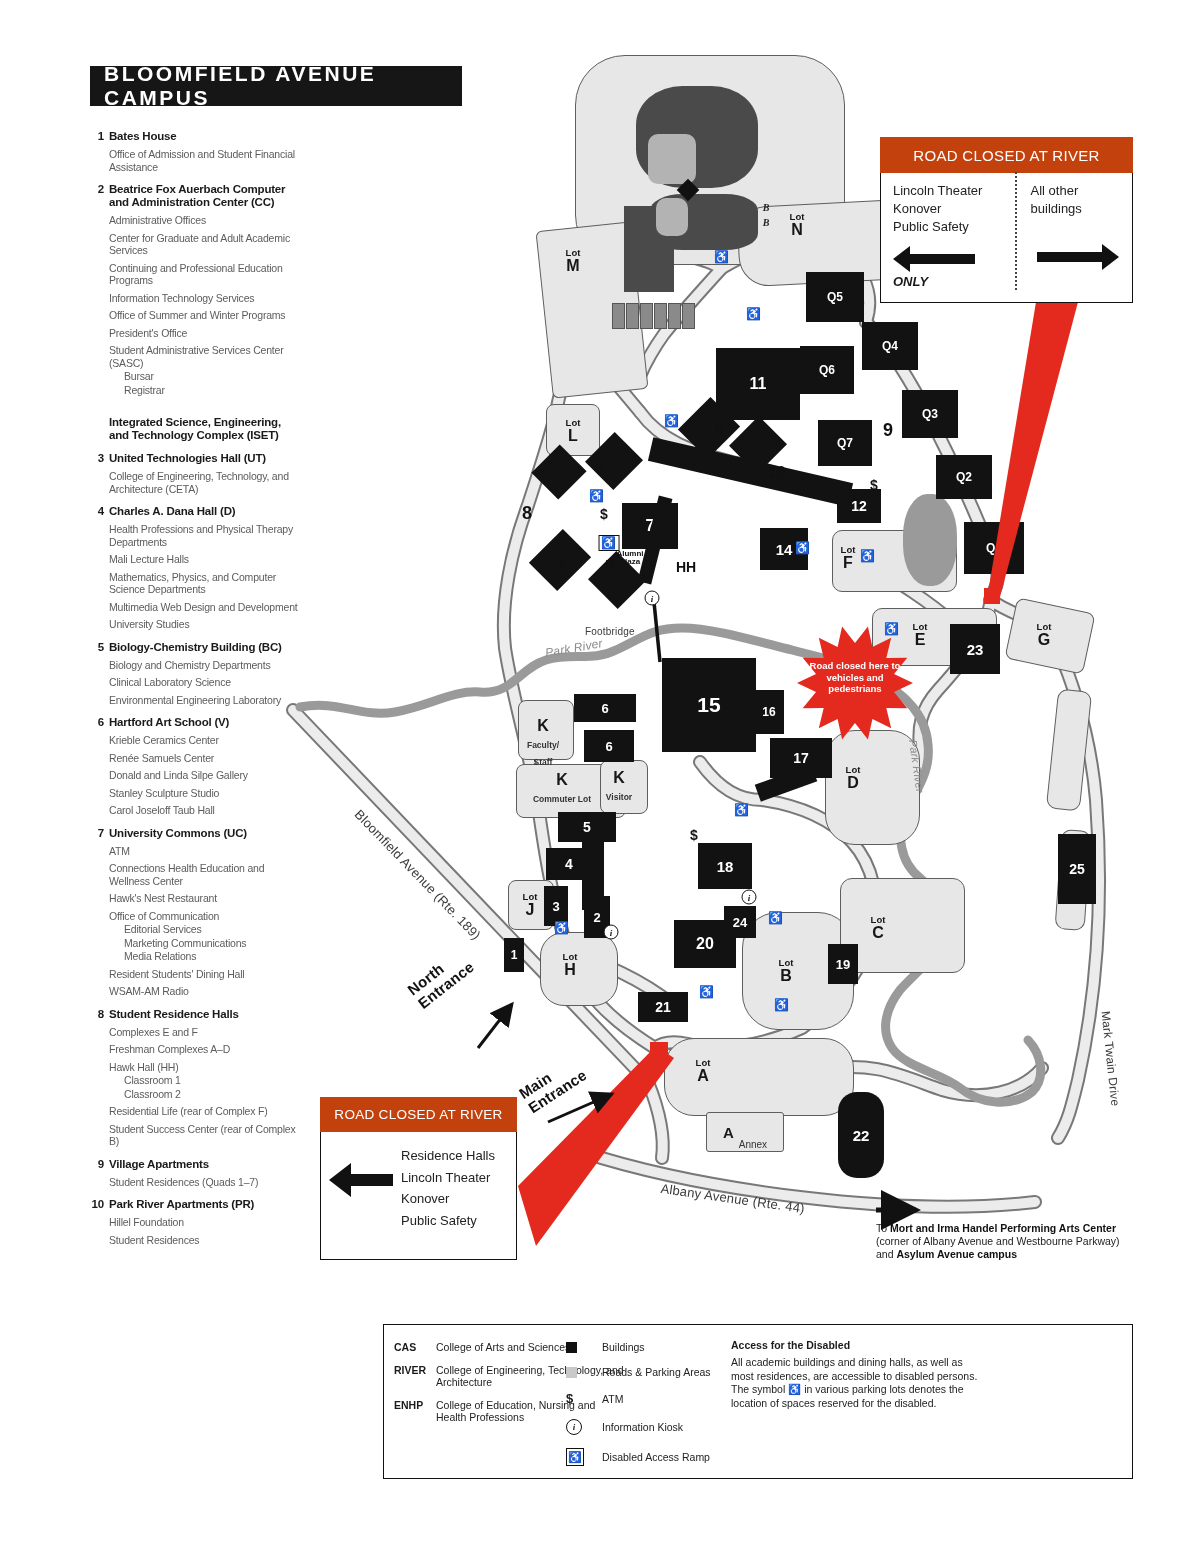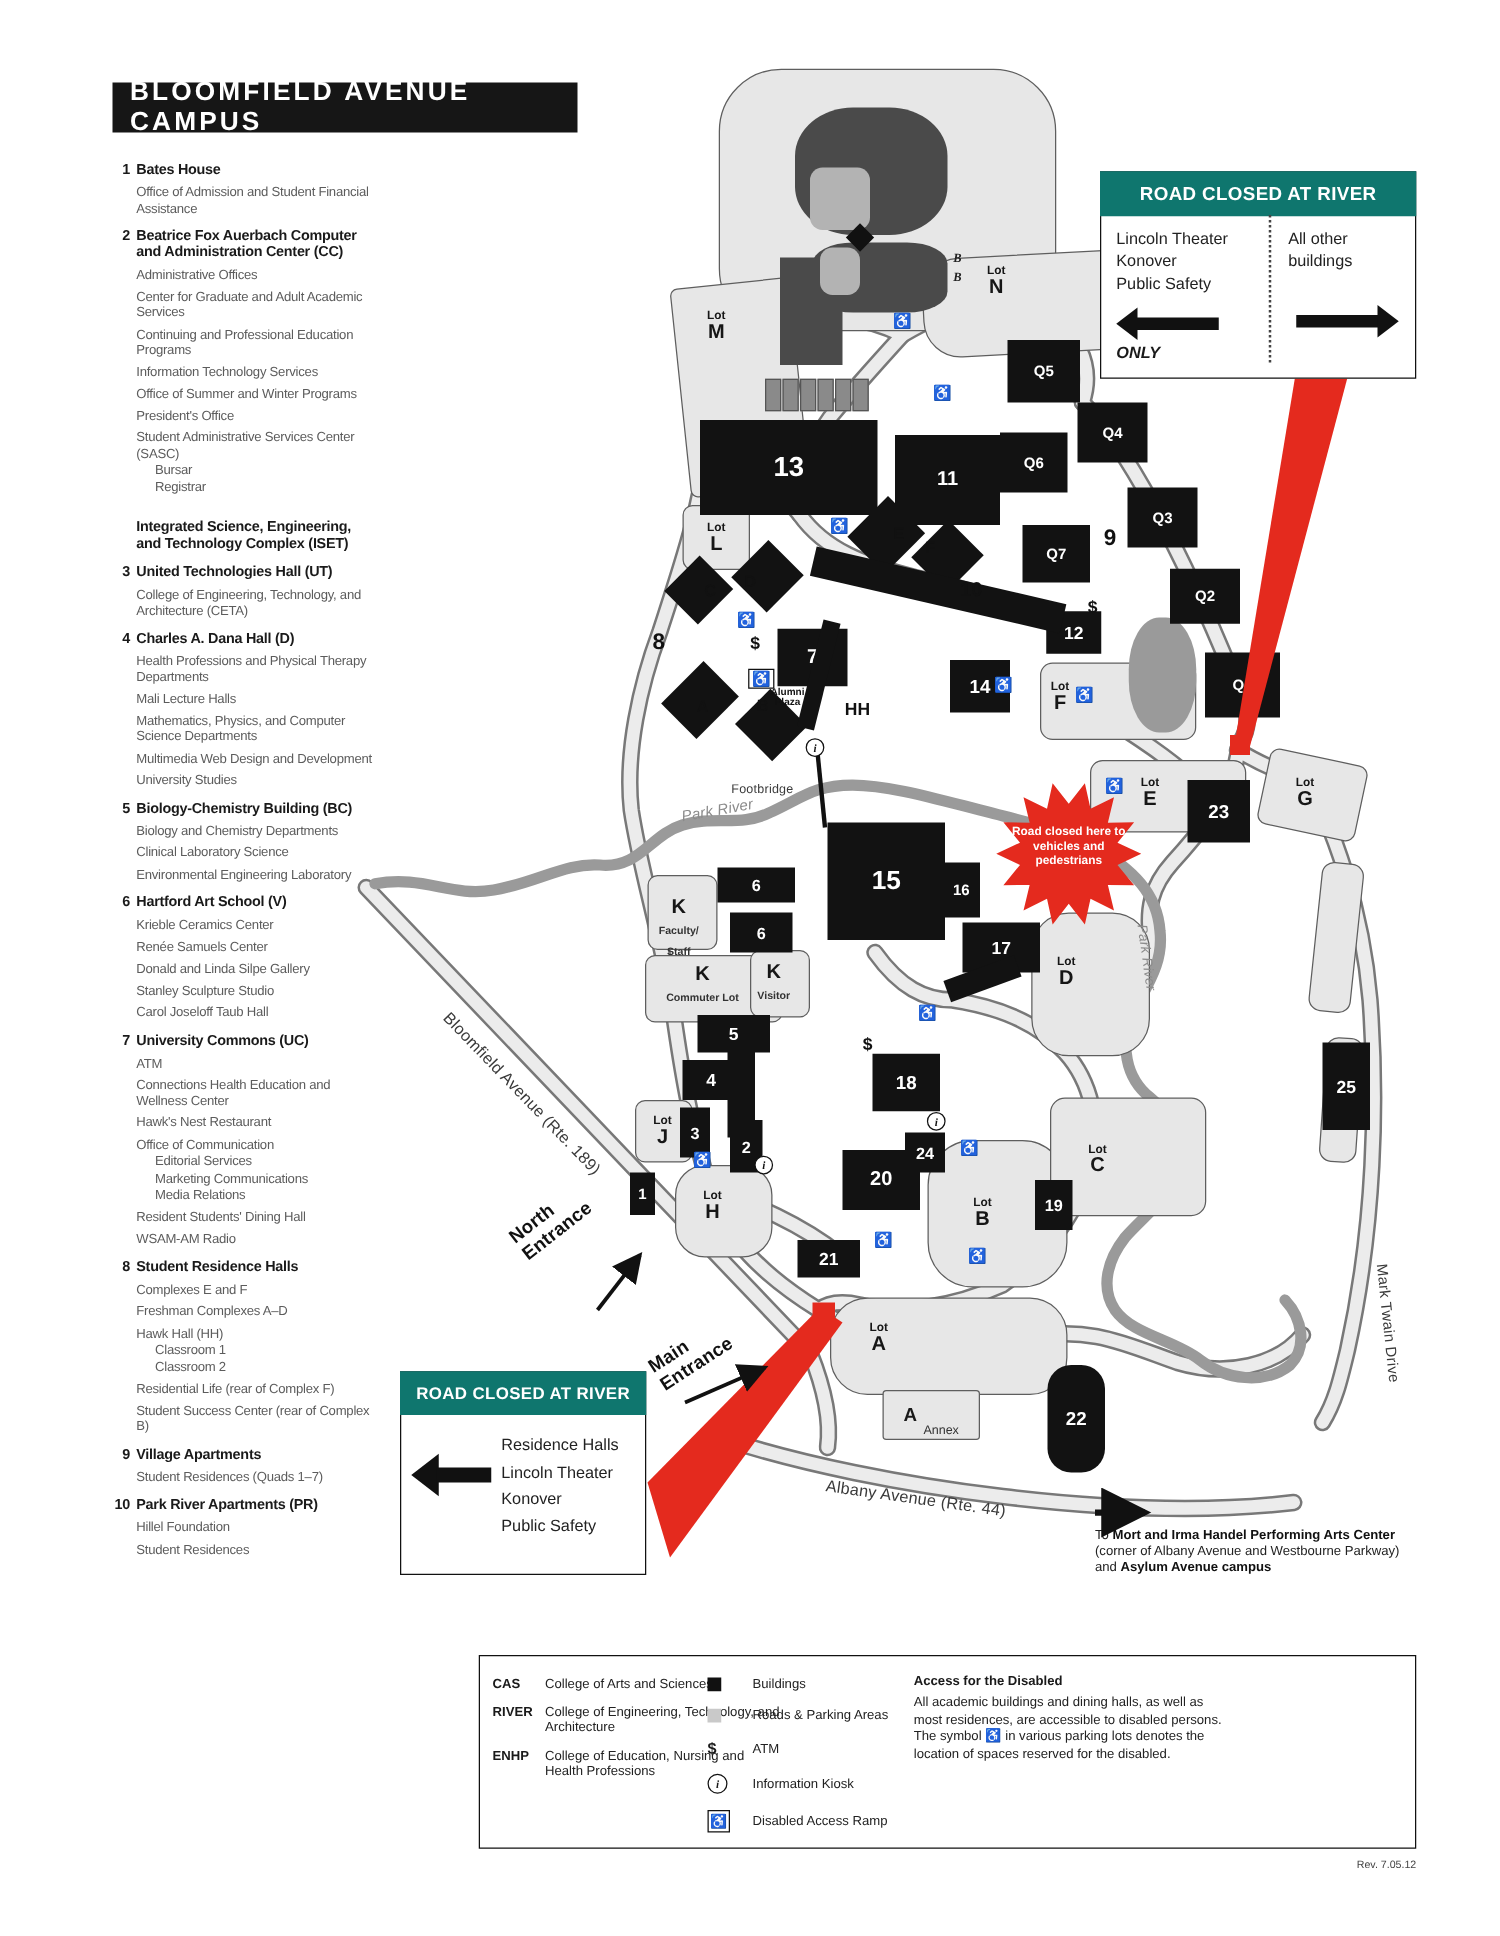"ROAD CLOSED AT RIVER" .callout-header { background: #0f766e -> #c2410c; font-weight: bold -> normal }
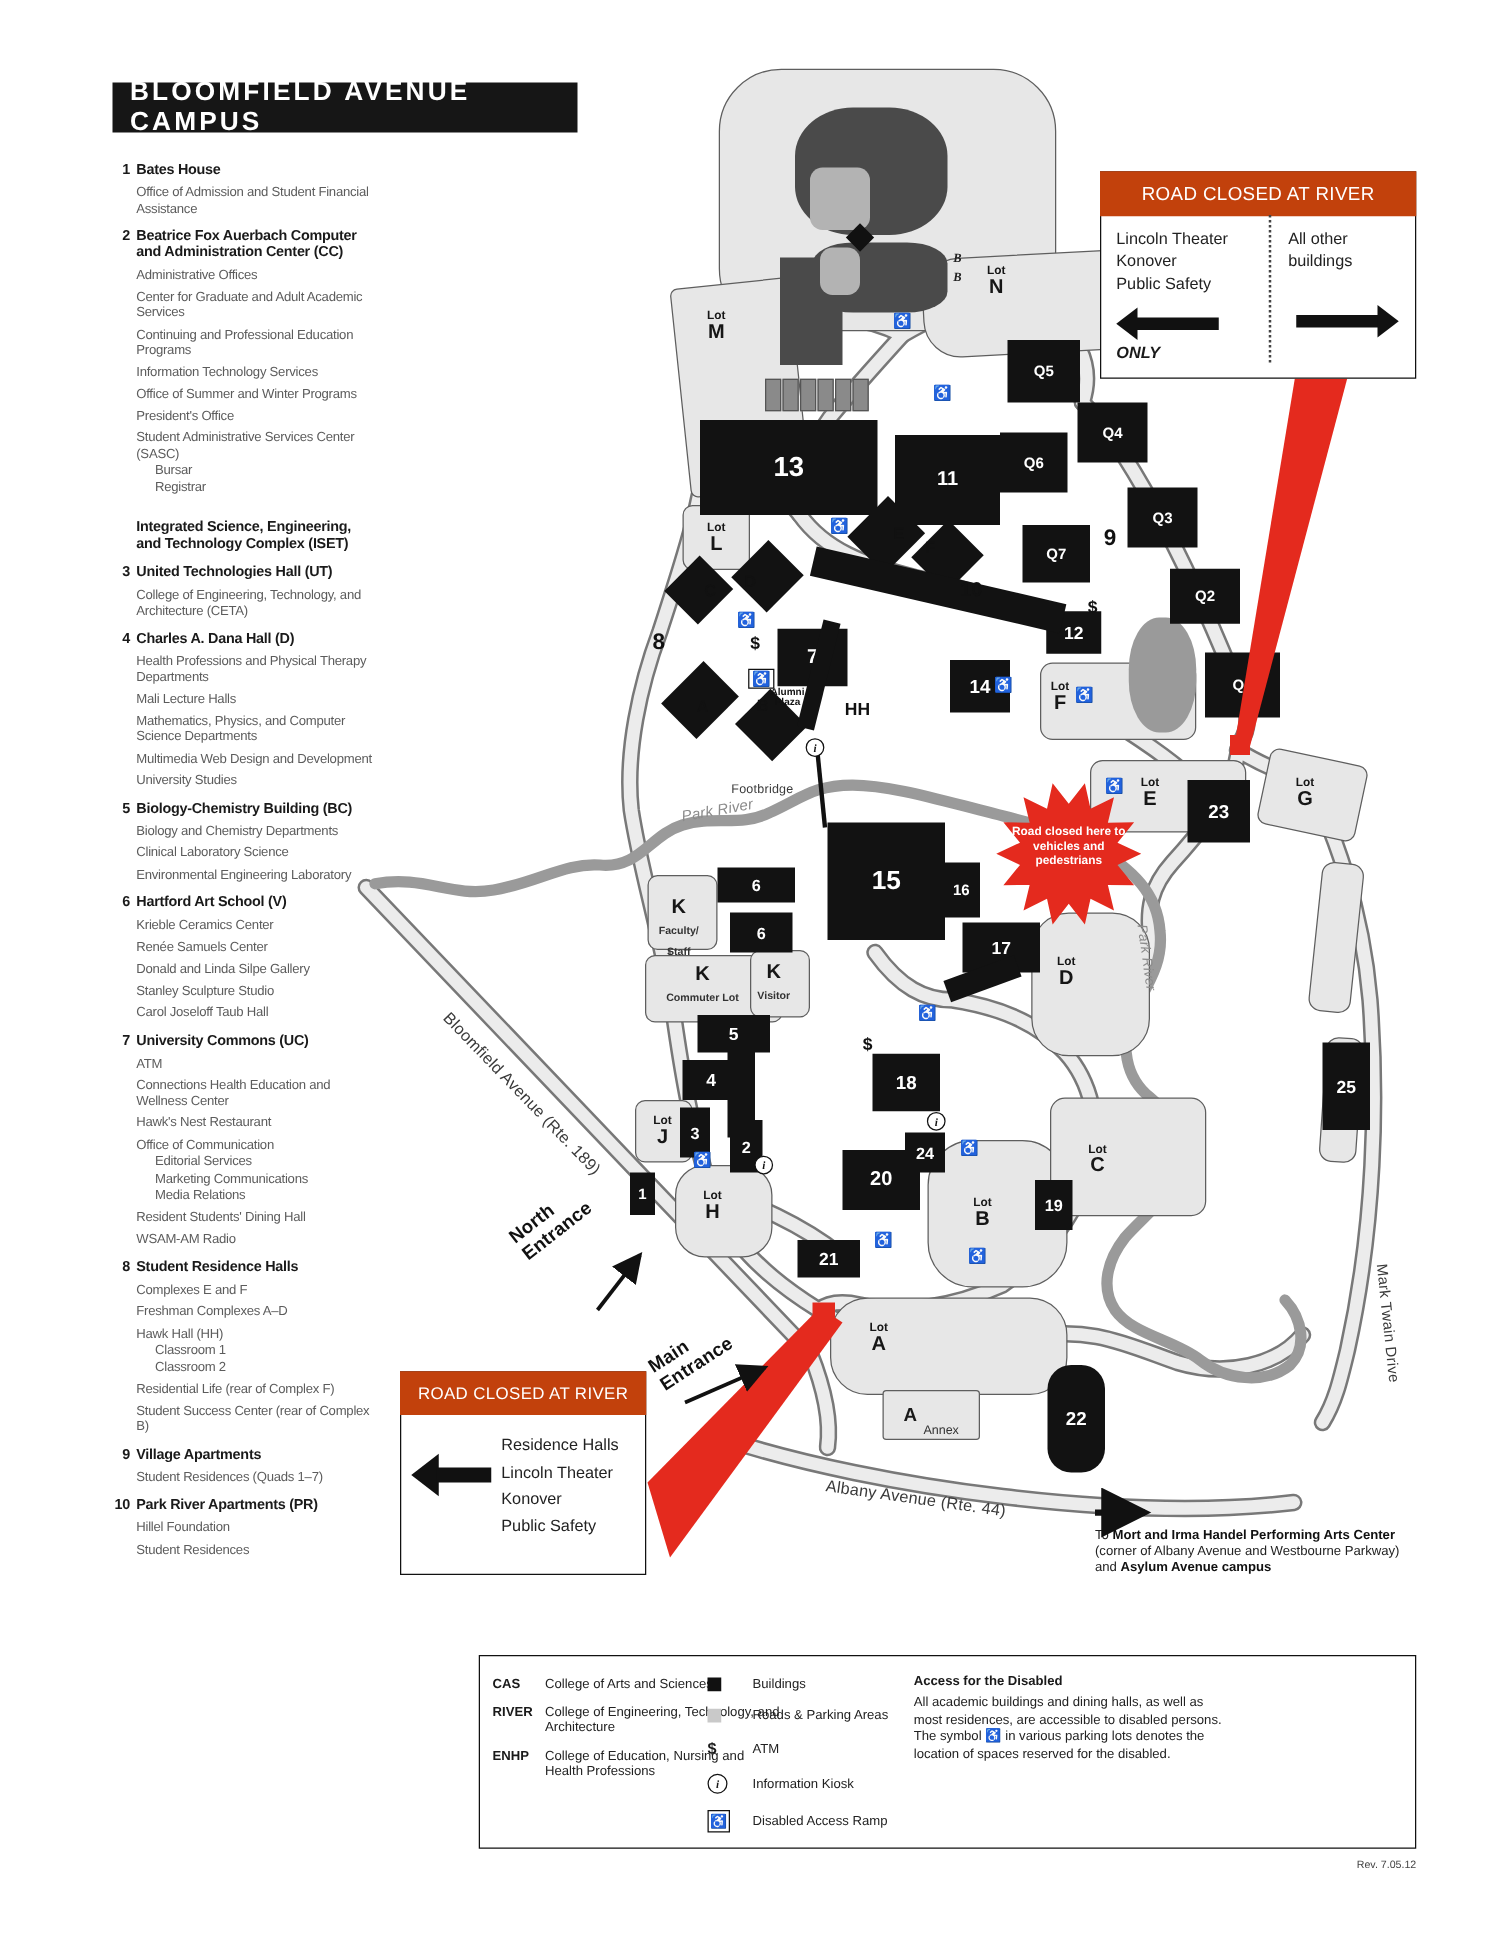"13" div.bld { html: <div>13</div> -> none }
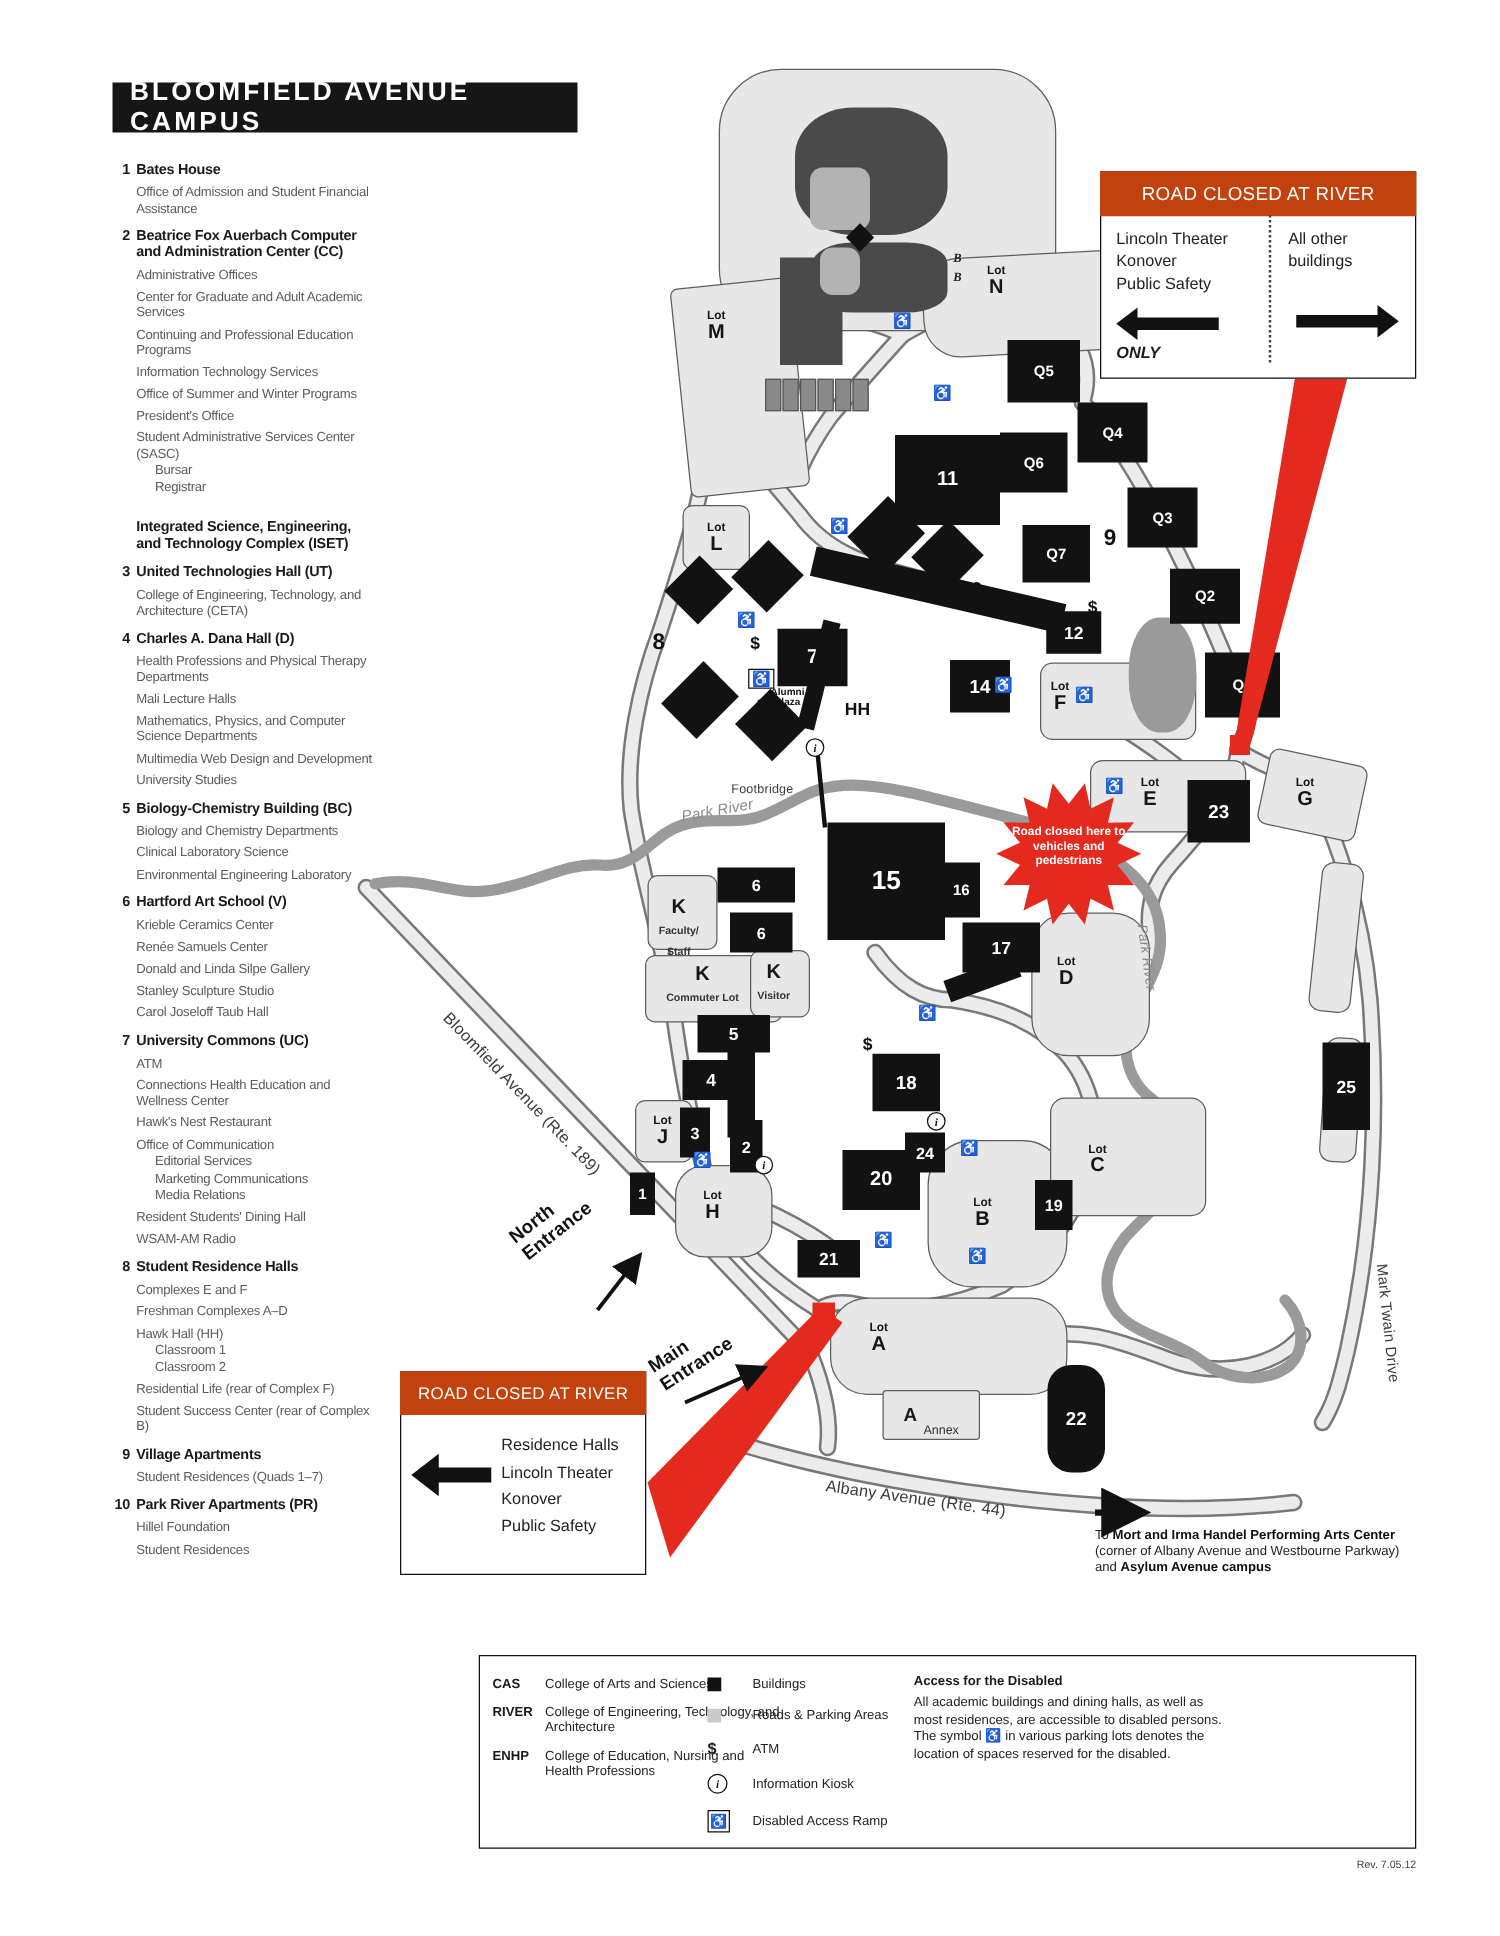"Rev. 7.05.12" div { html: <div>Rev. 7.05.12</div> -> none }
